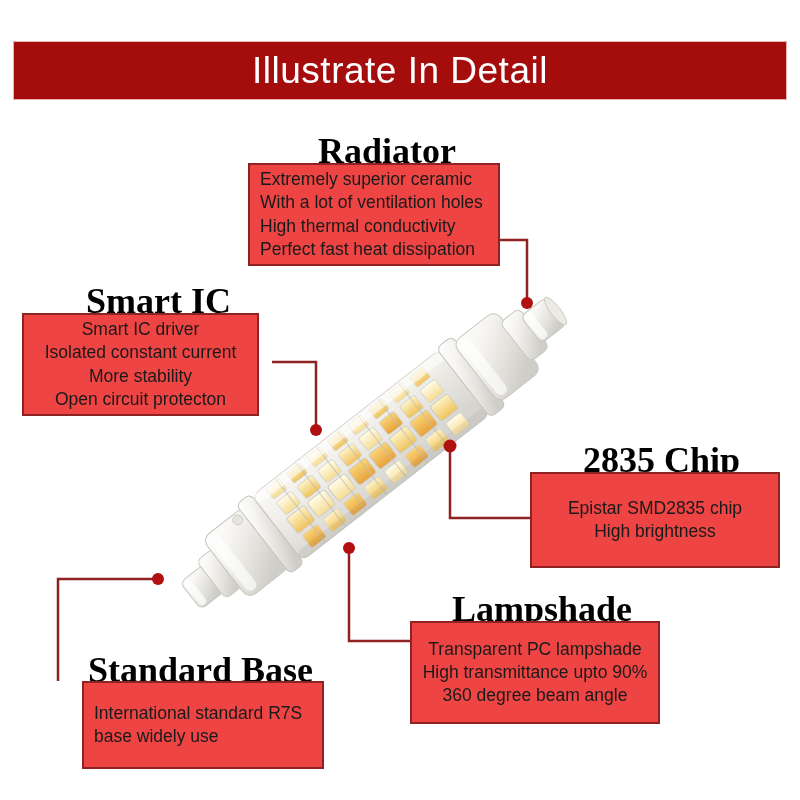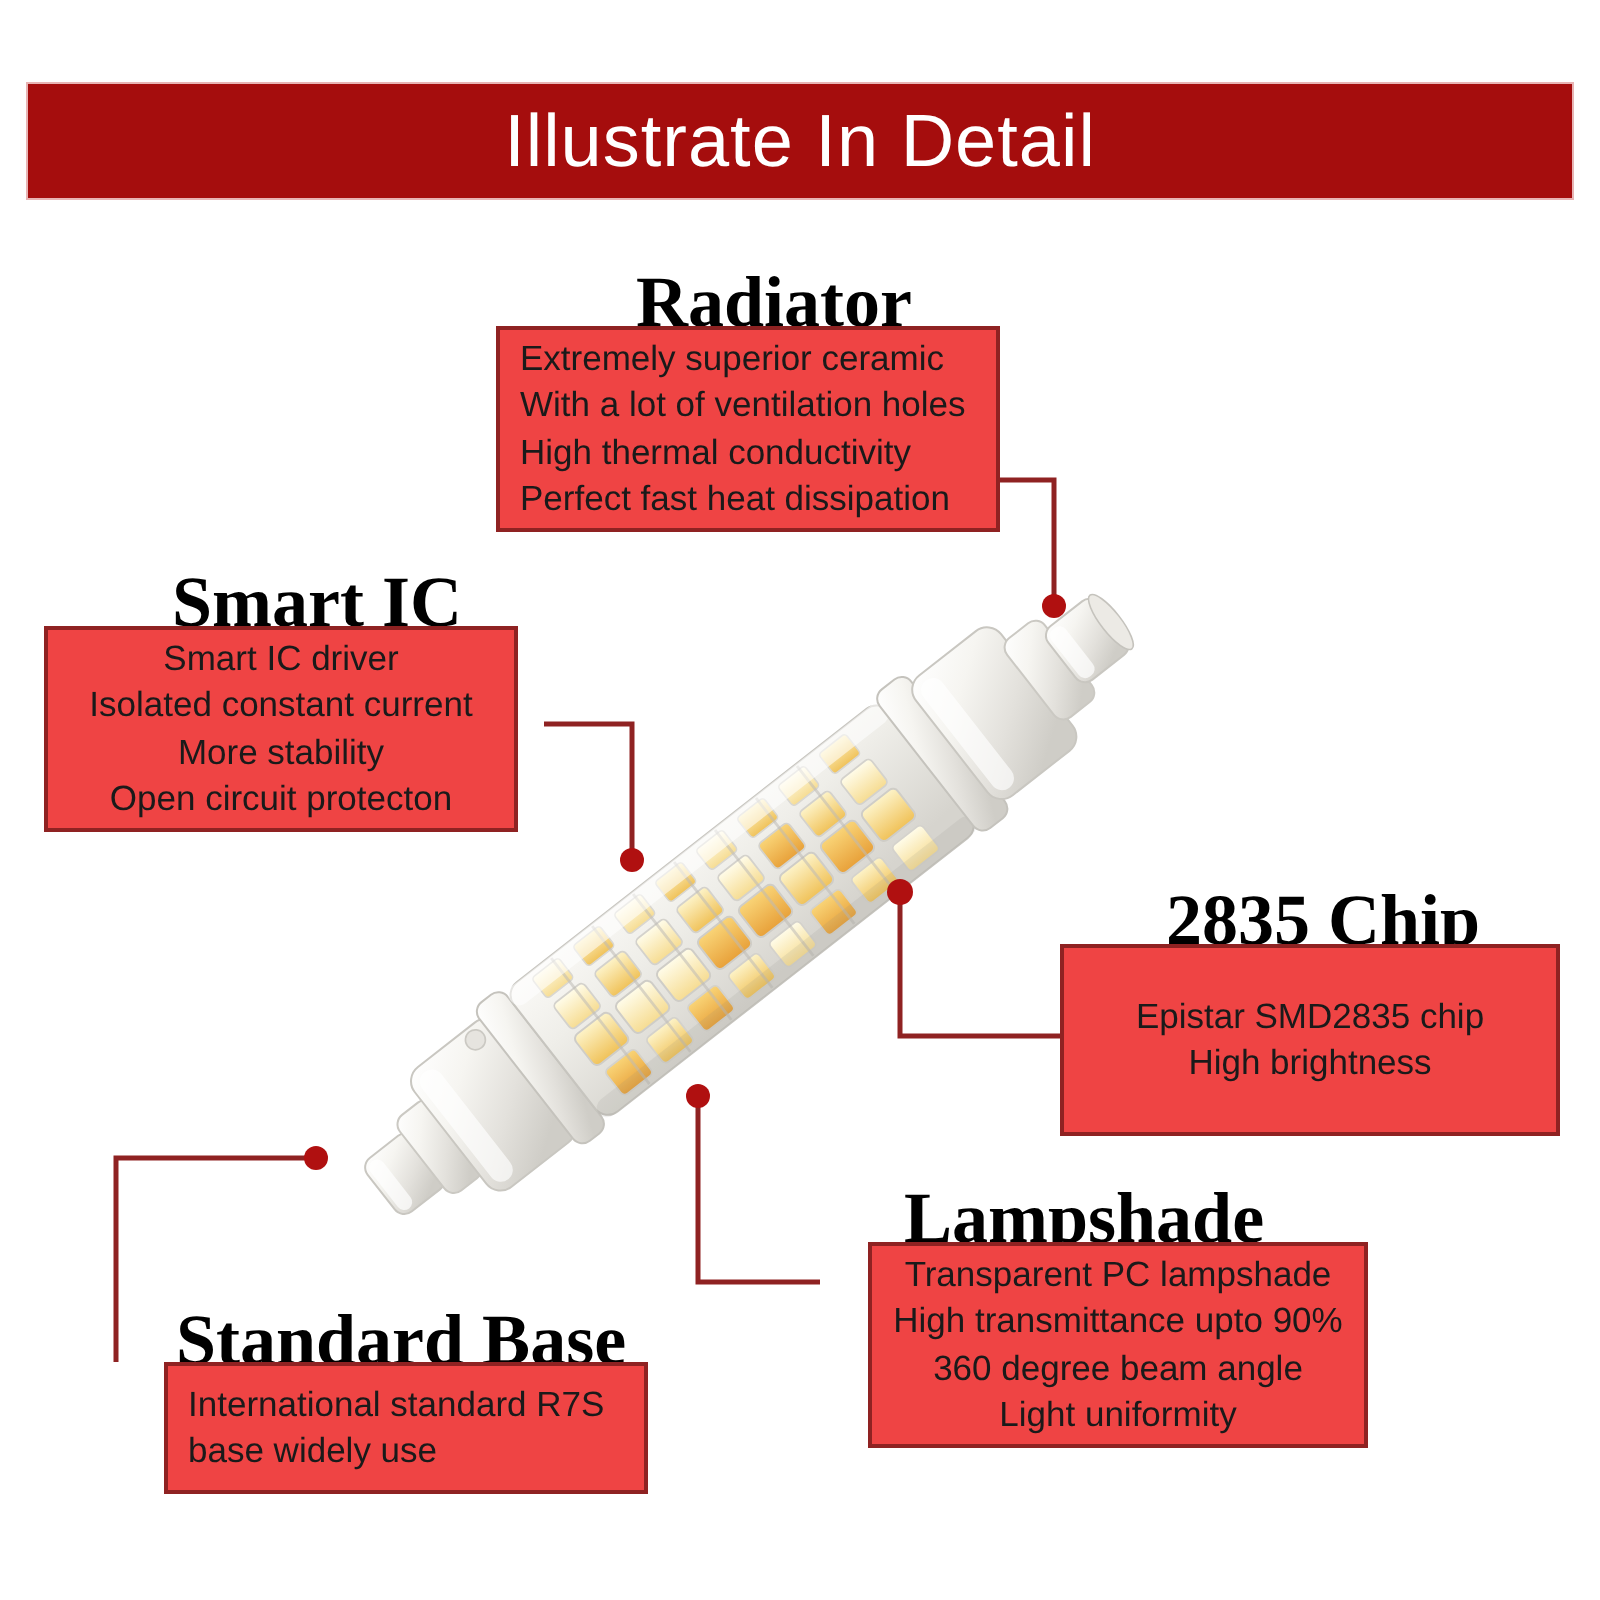"Transparent PC lampshade" div.callout-box { left: 434px -> 410px }
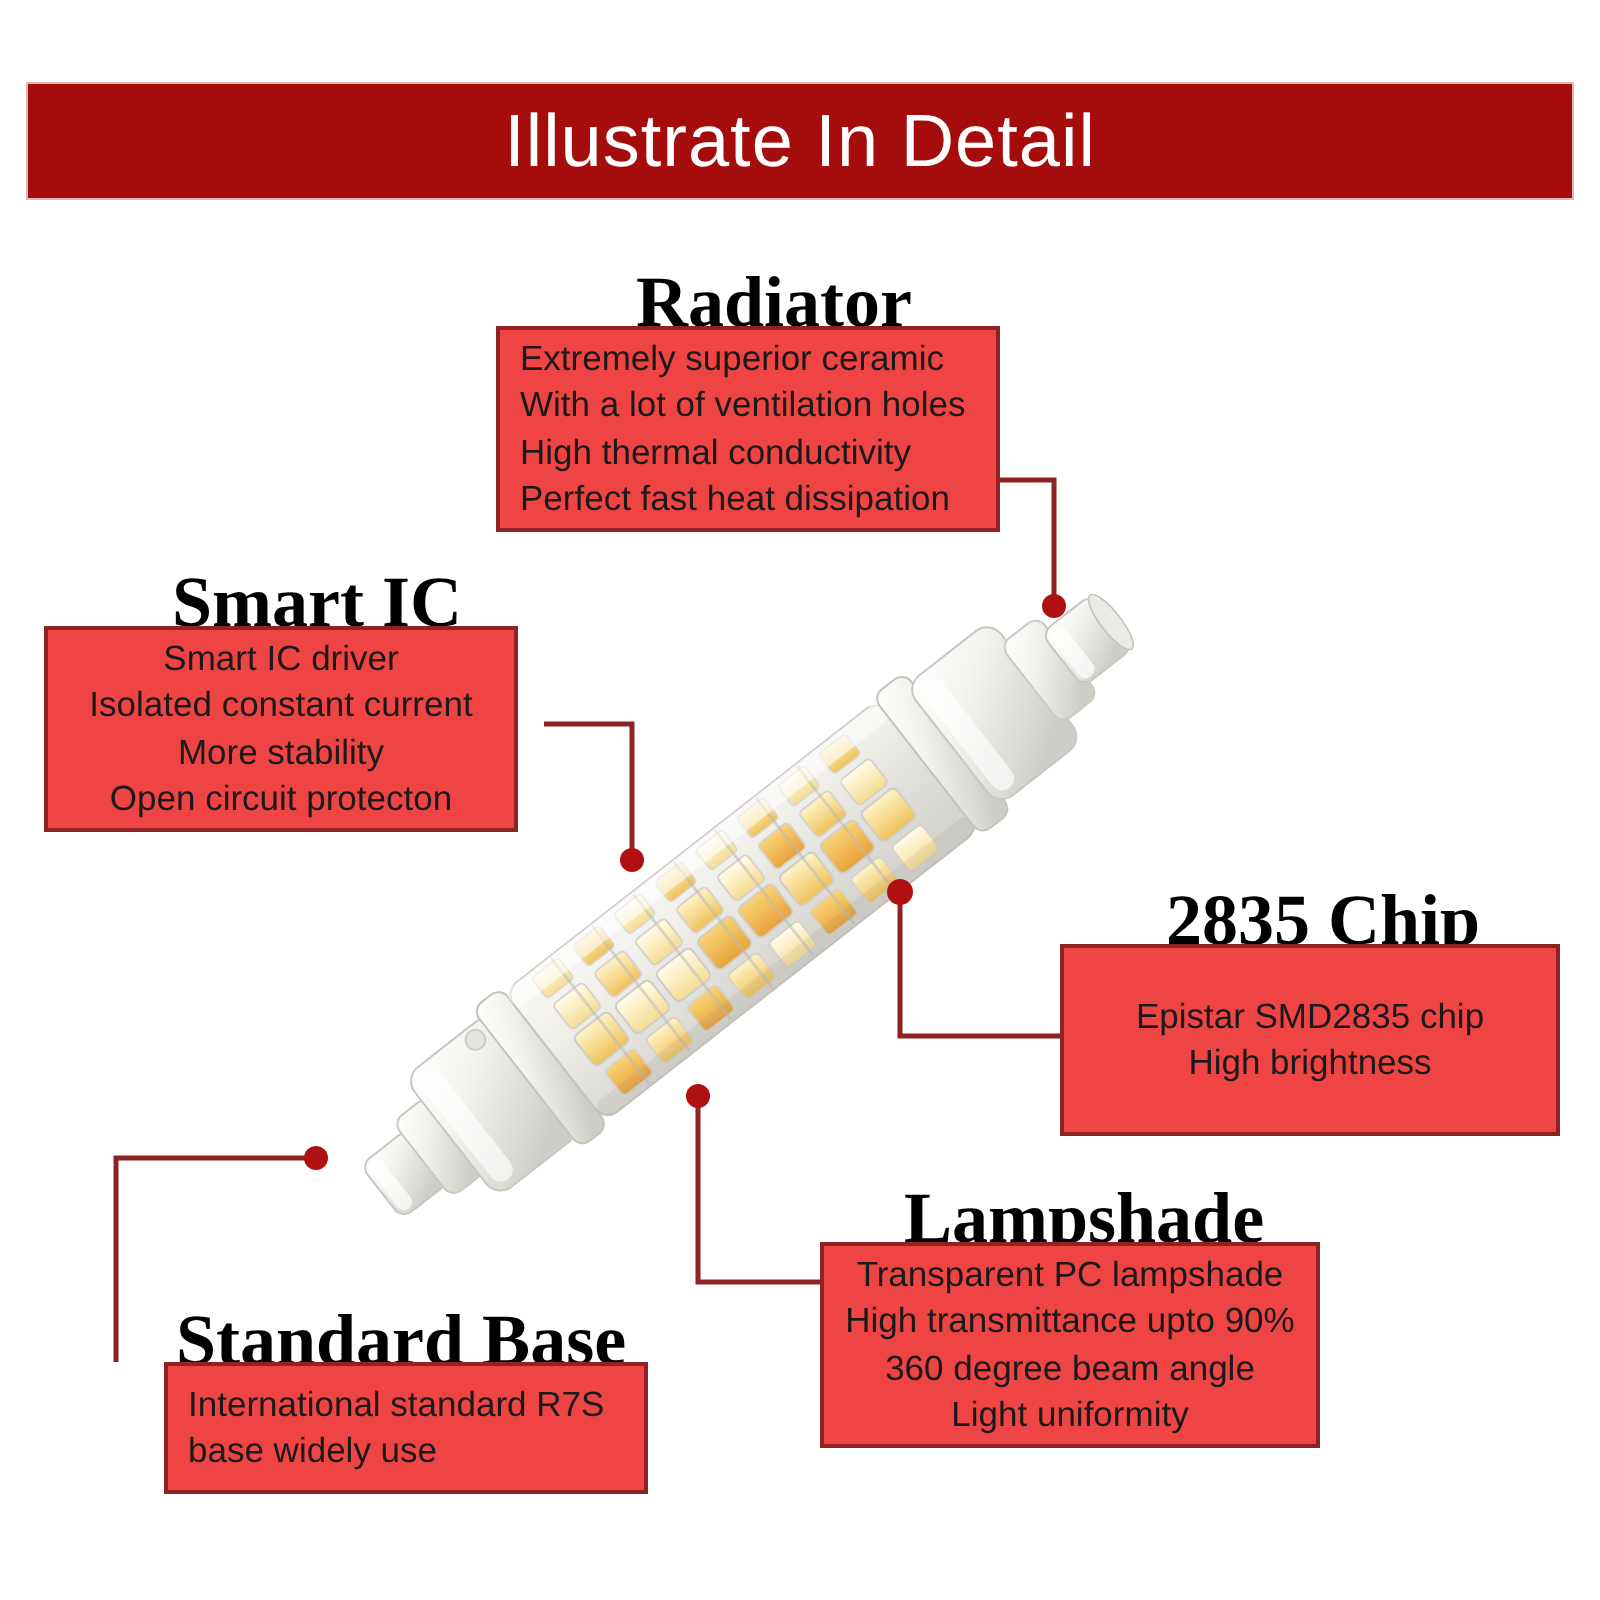"International standard R7S" div.callout-box { height: 66px -> 88px }
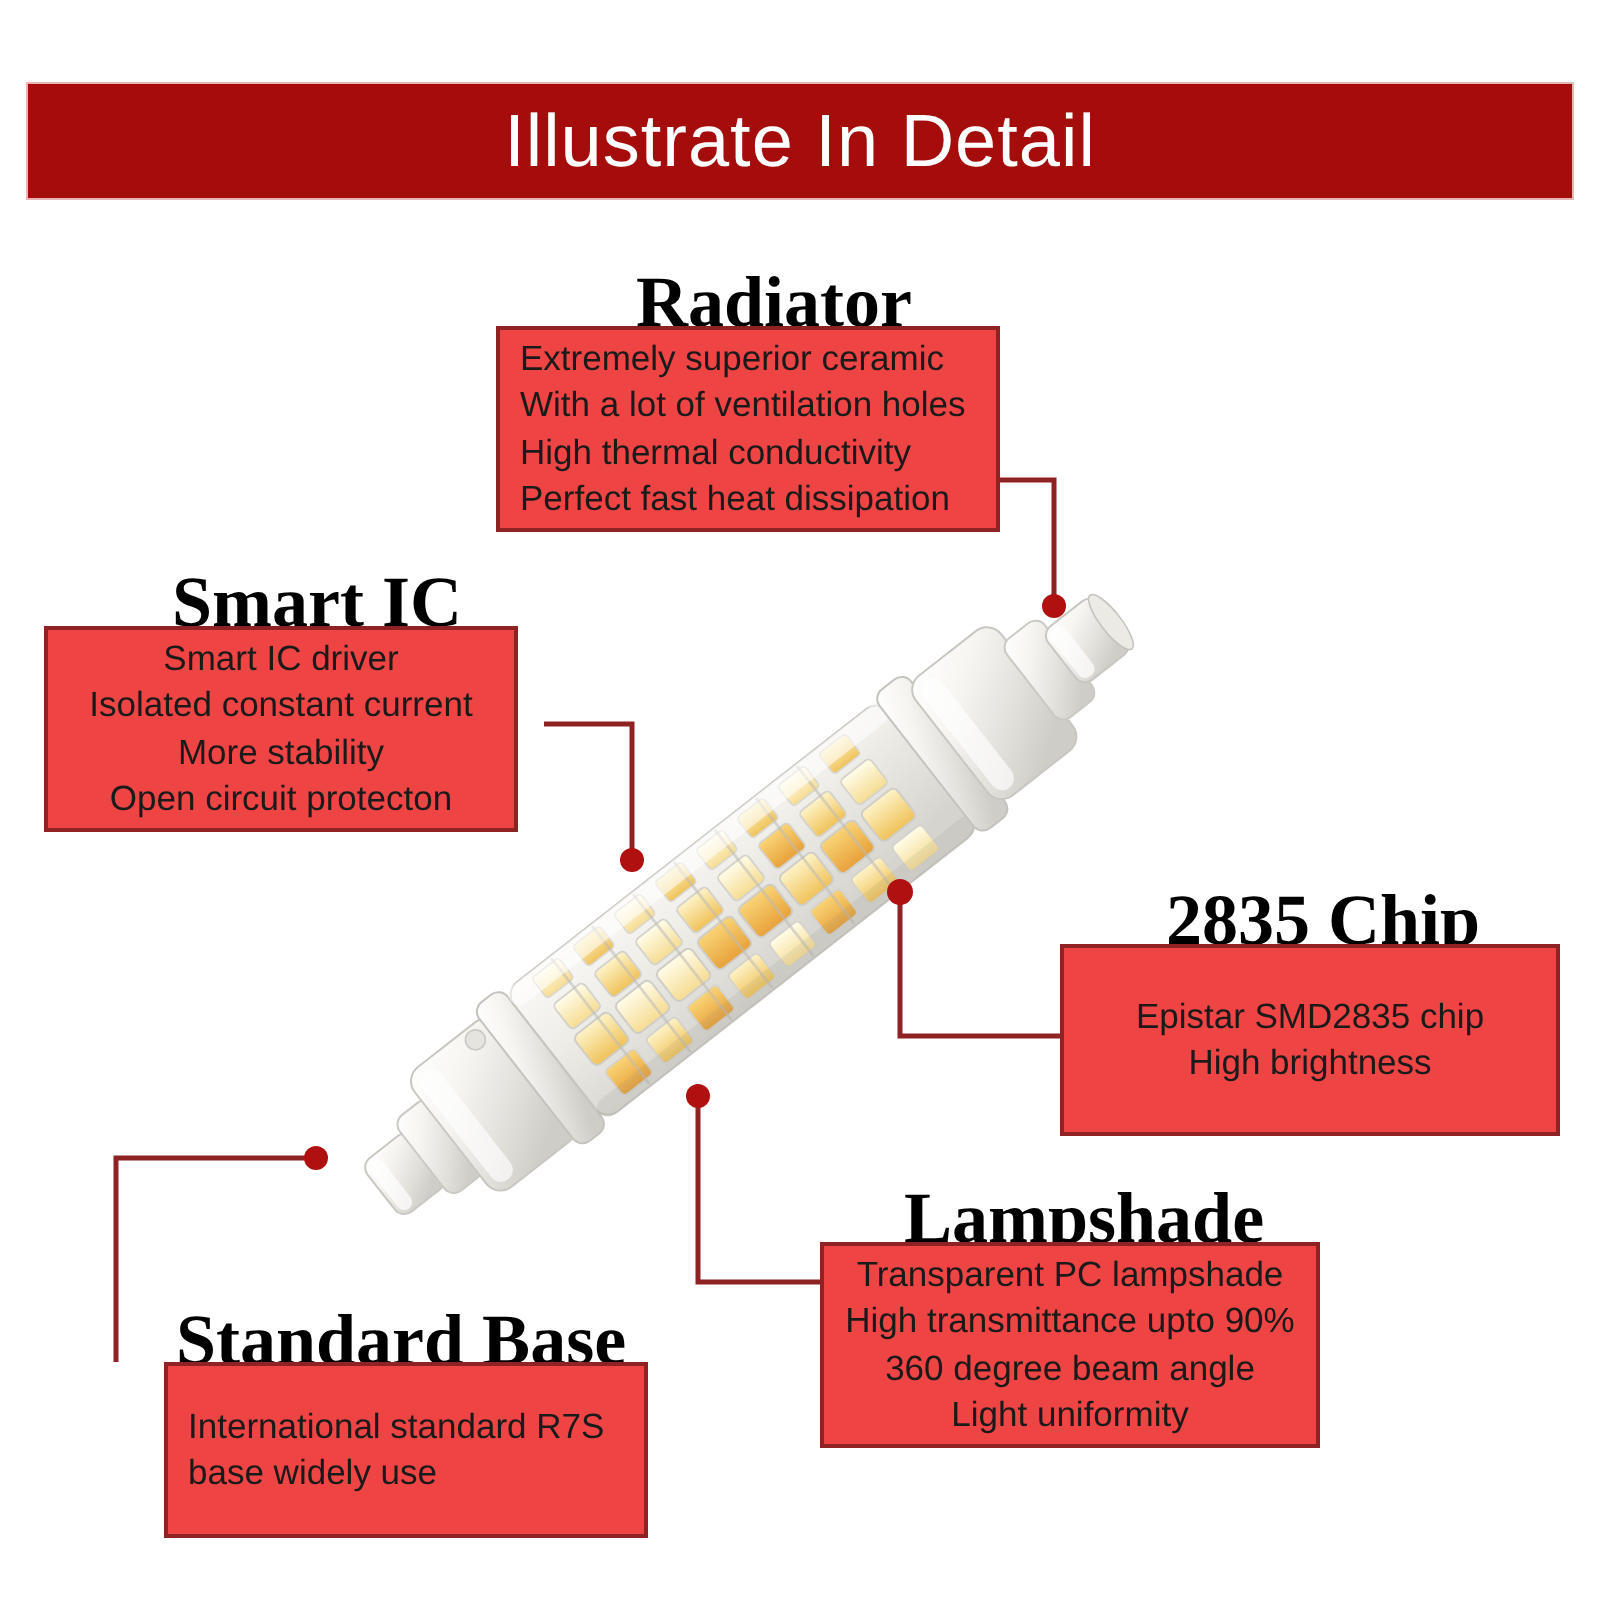"Light uniformity" div.line { html: <div>Light uniformity</div> -> none }
